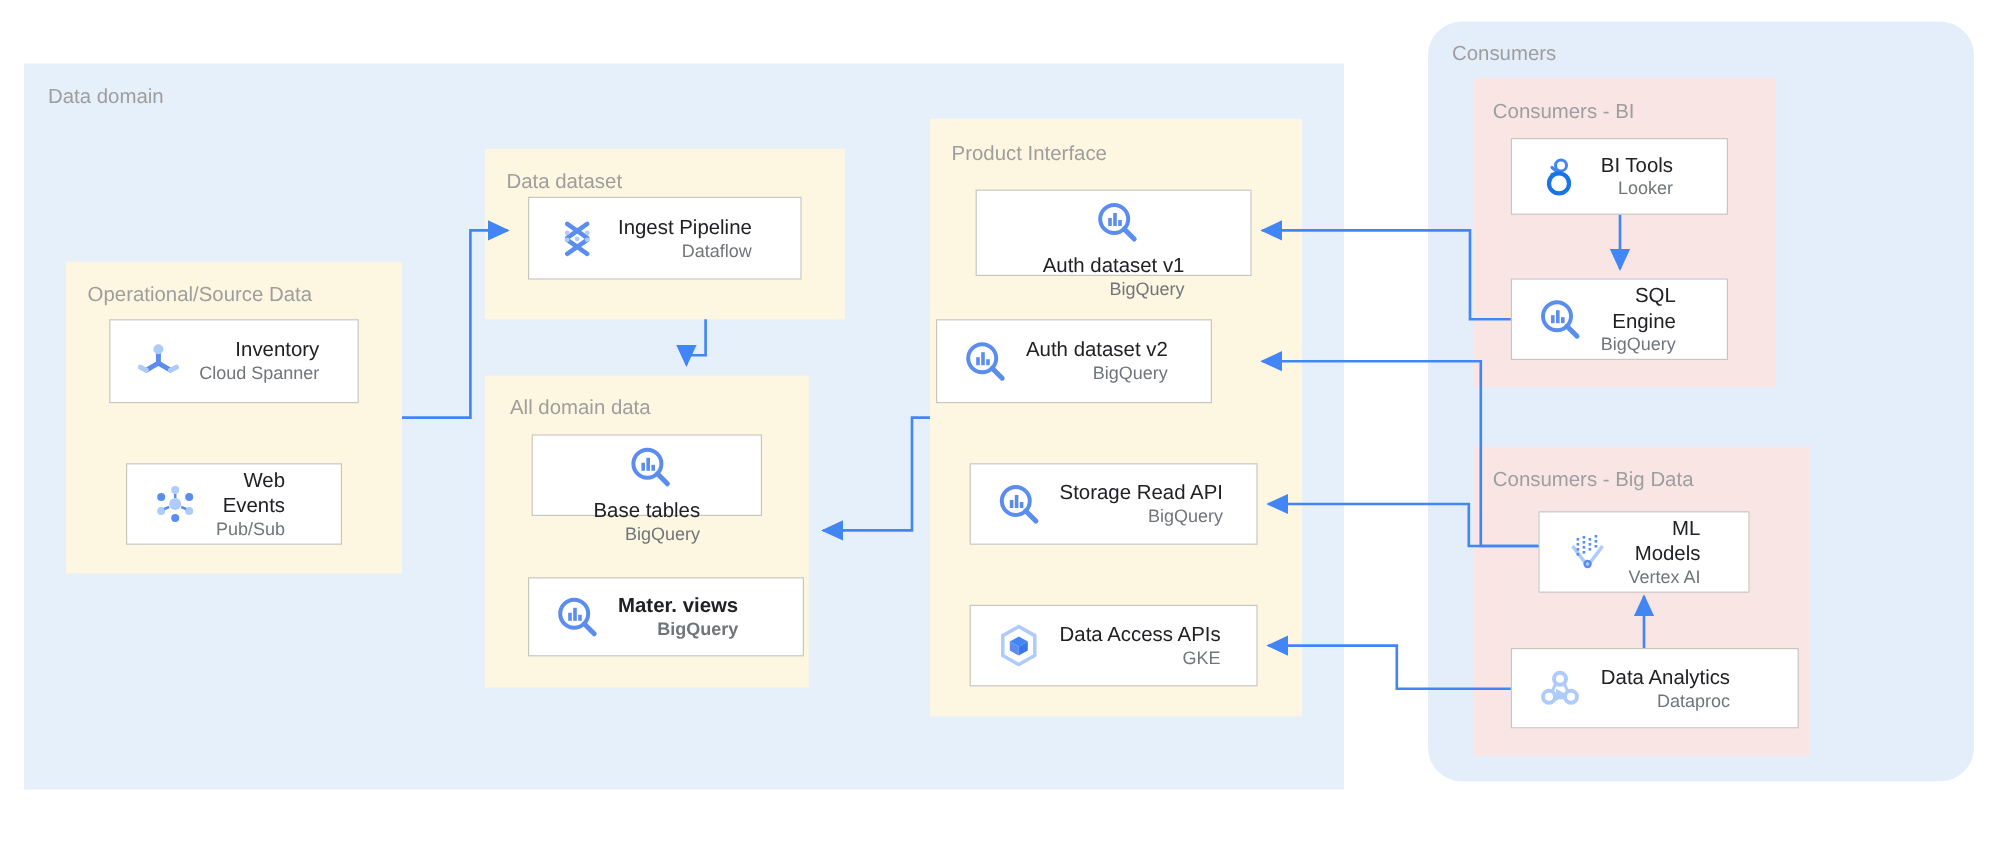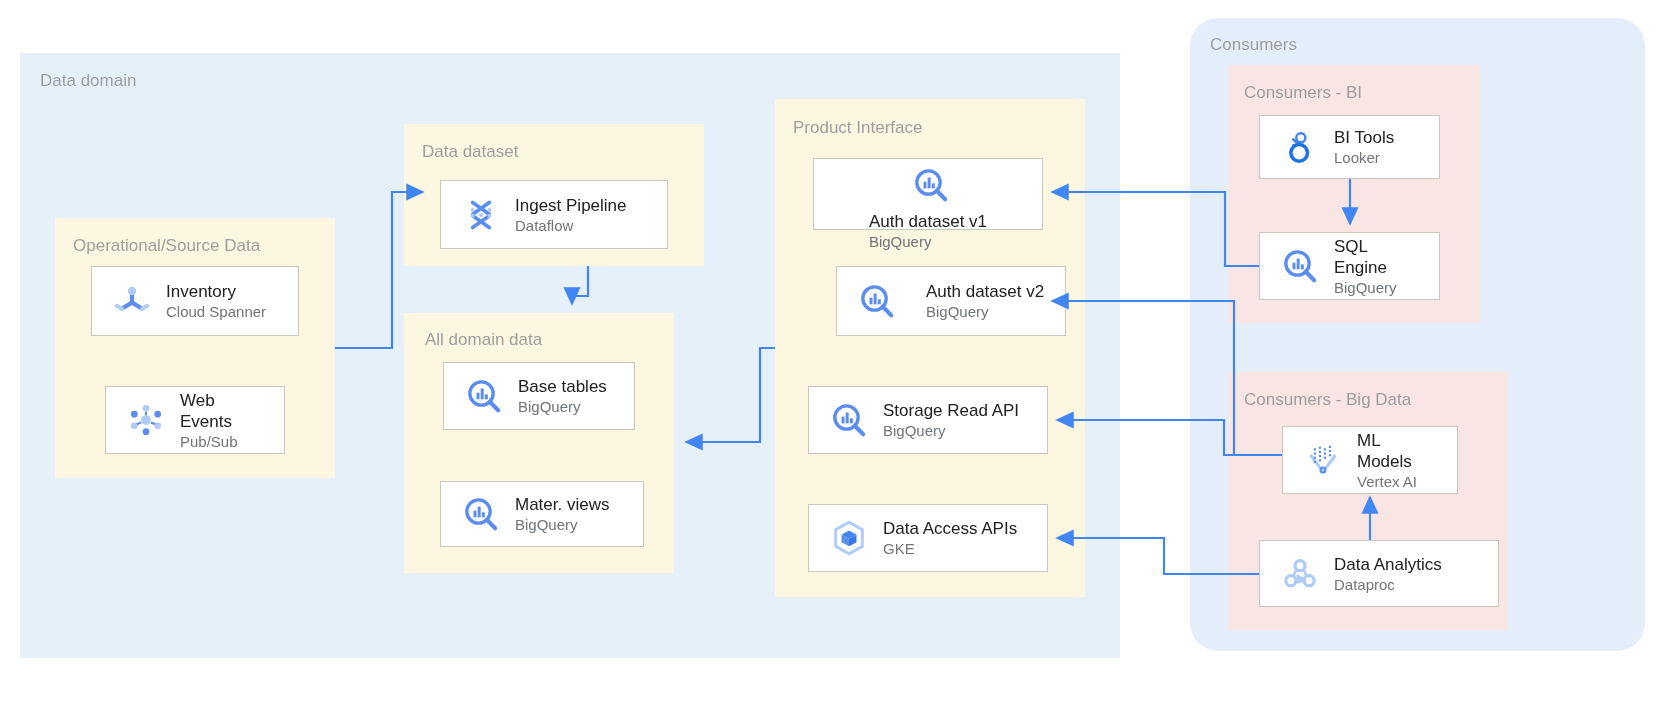"BI Tools" .node .txt { align-items: none -> flex-end }
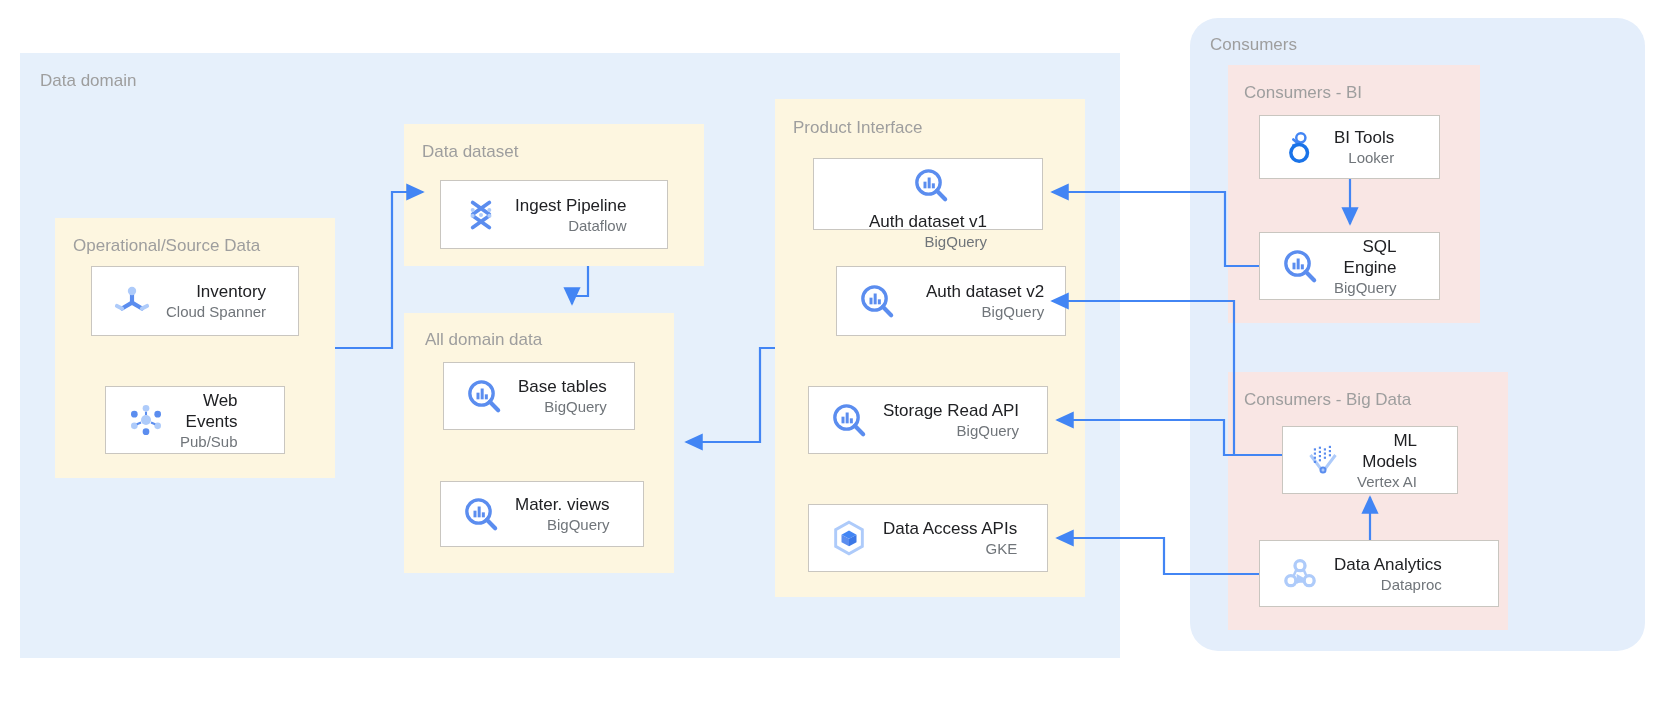"Ingest Pipeline" div.node { top: 180px -> 164px }
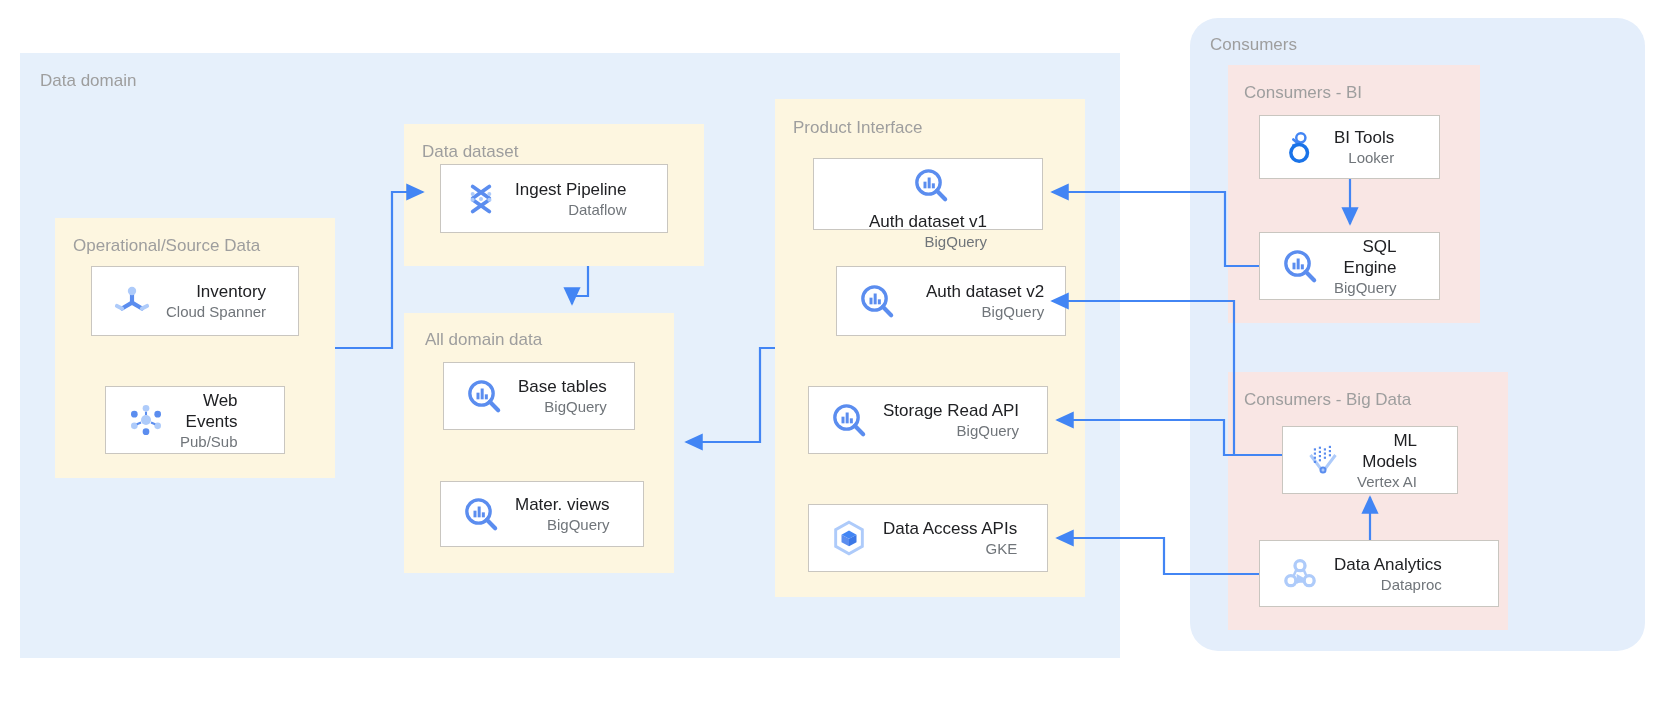"Auth dataset v2" div.node { gap: 15px -> none; left: 836px -> 780px }
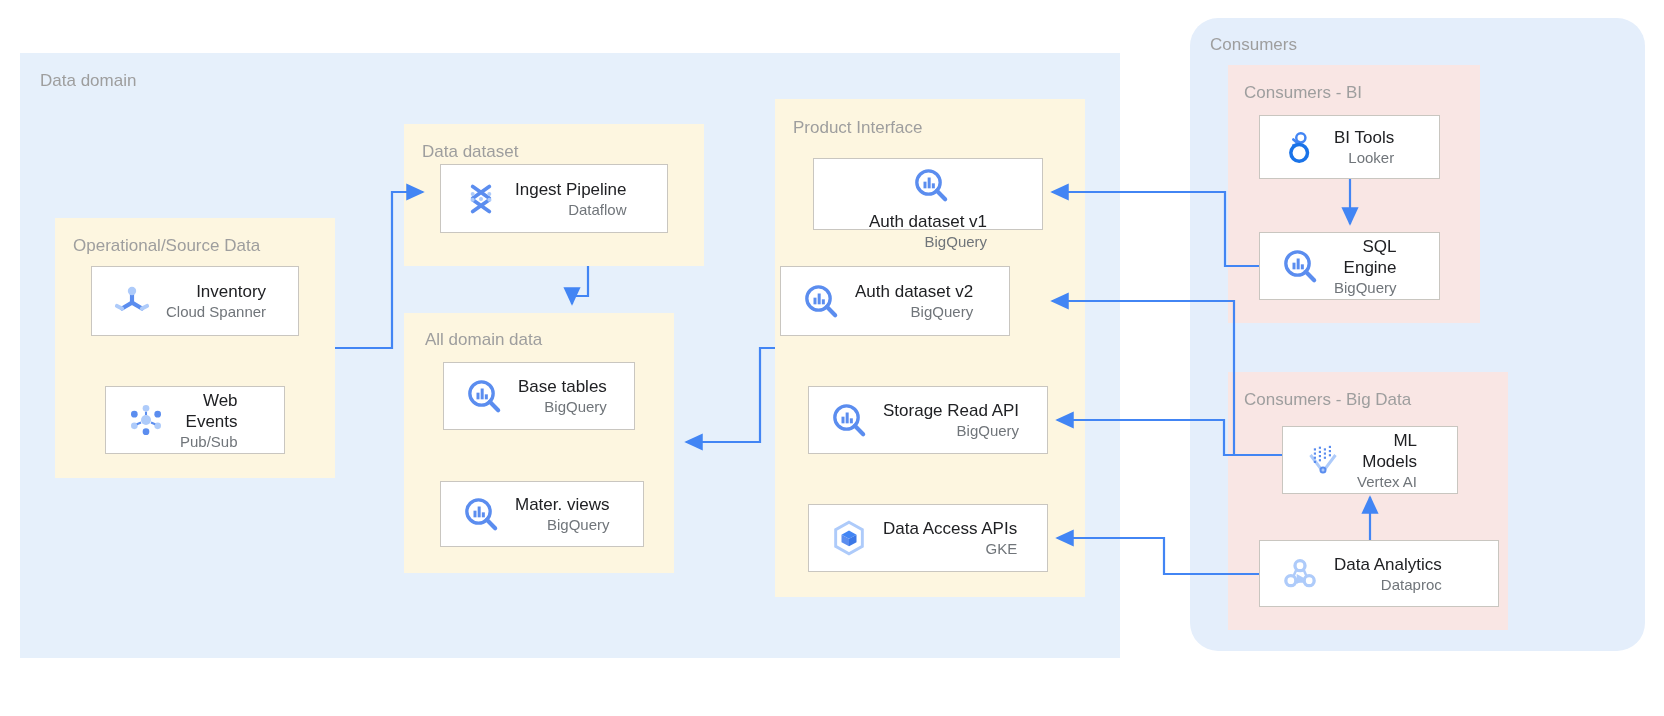"Base tables" div.node { flex-direction: none -> column }
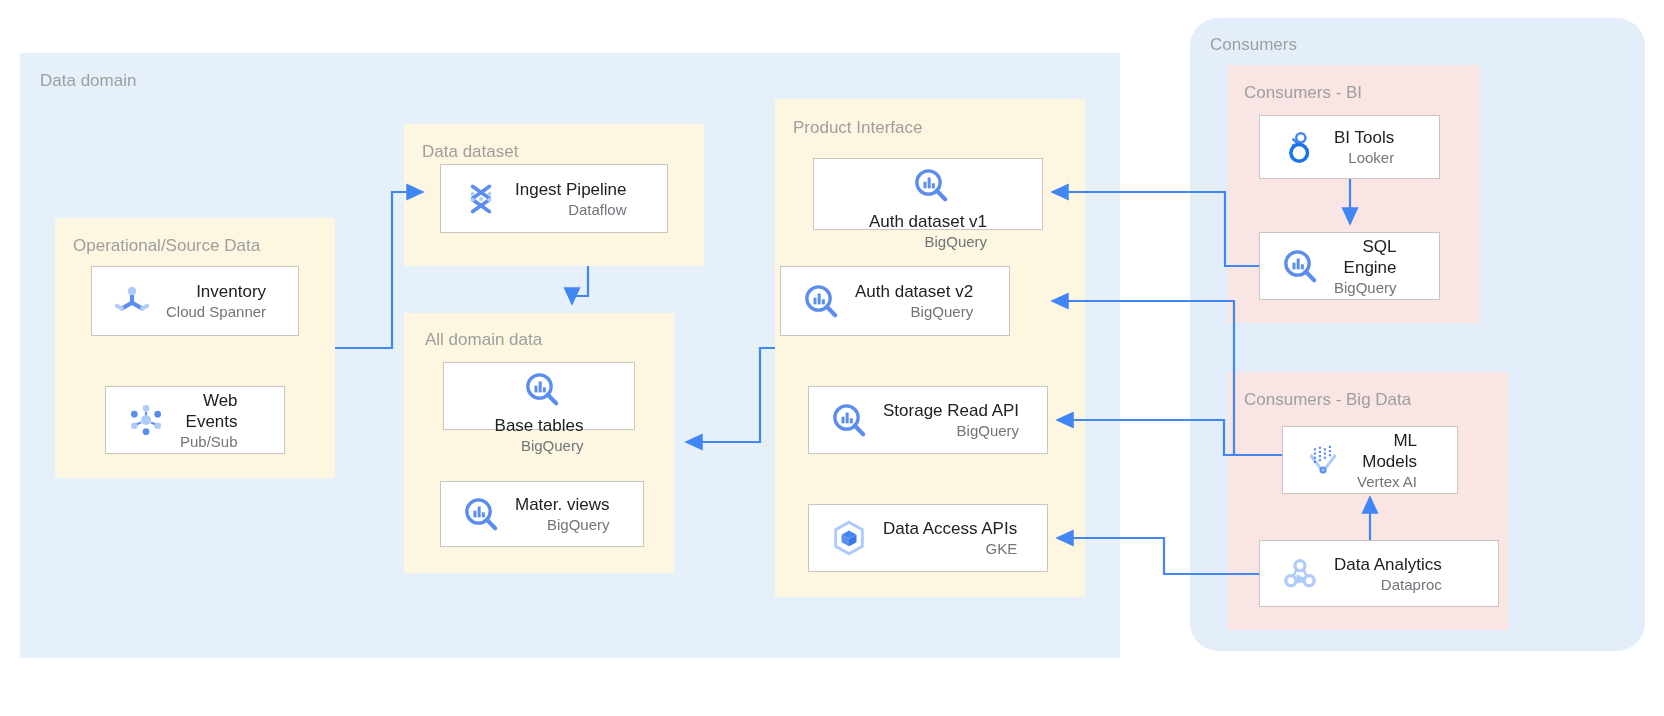"Mater. views" div.node { font-weight: none -> bold; width: 204px -> 230px }
